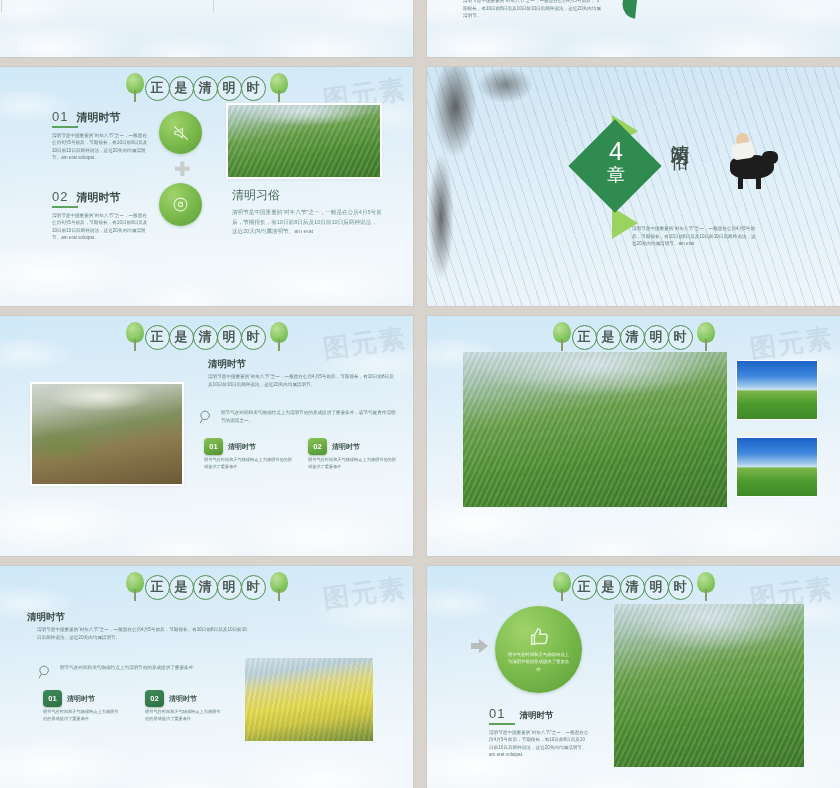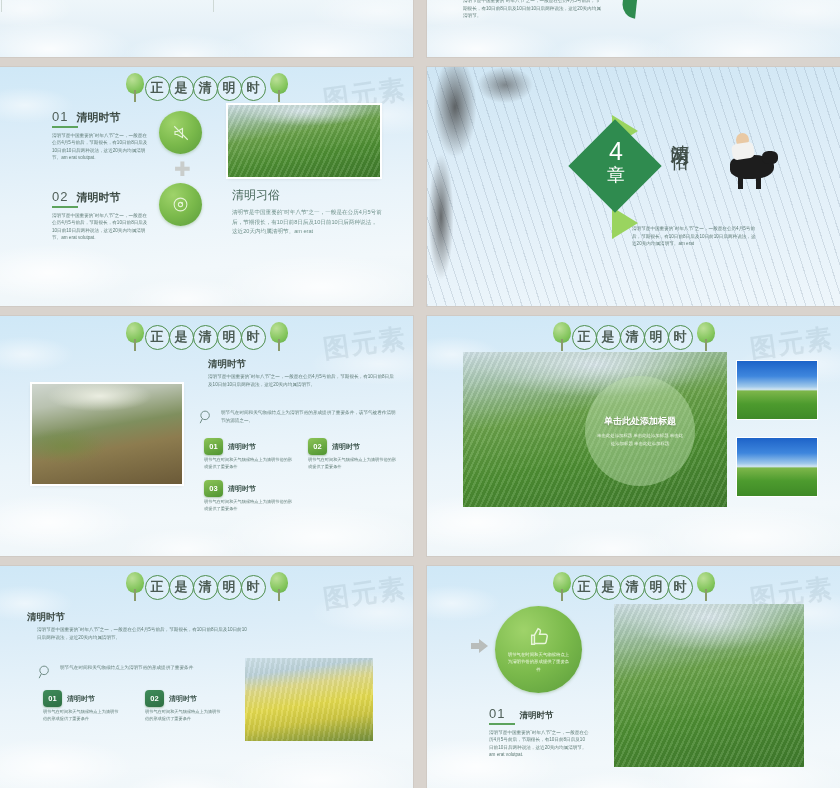"单击此处添加标题" div.ov-circle { html: <div> <div>单击此处添加标题</div> <div>单击此处添加标题 单击此处添加标题 单击此处添加标题 单击此处添加标题</div> </div> -> none }
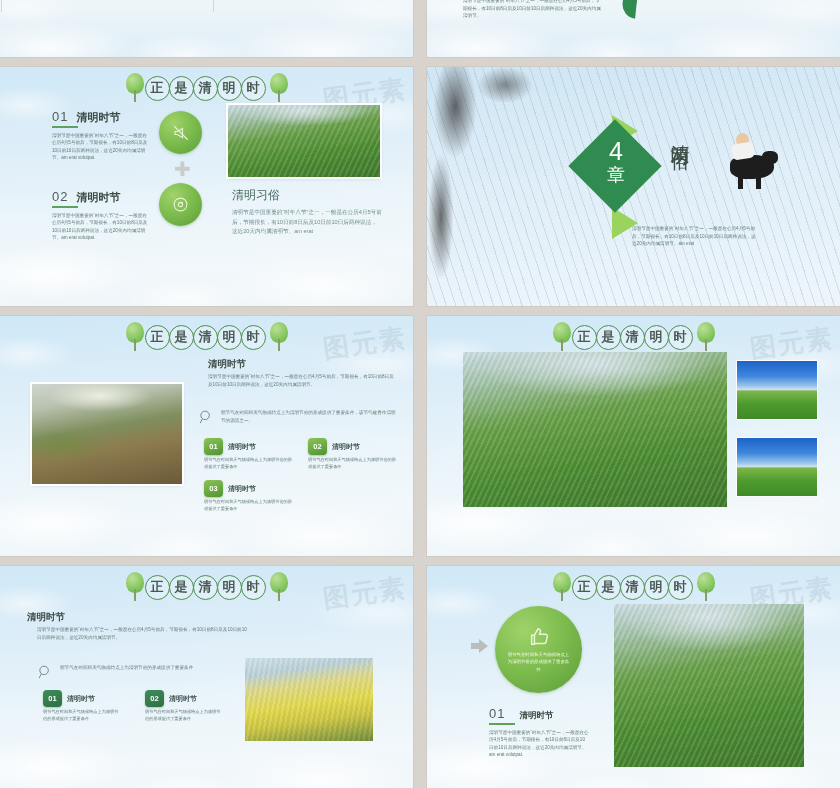"03" div.card { html: <div> <div> <span>03</span> <span>清明时节</span> </div> <div>明节气在时间和天气物候特点上为清明节俗的形成提供了重要条件</div> </div> -> none }
